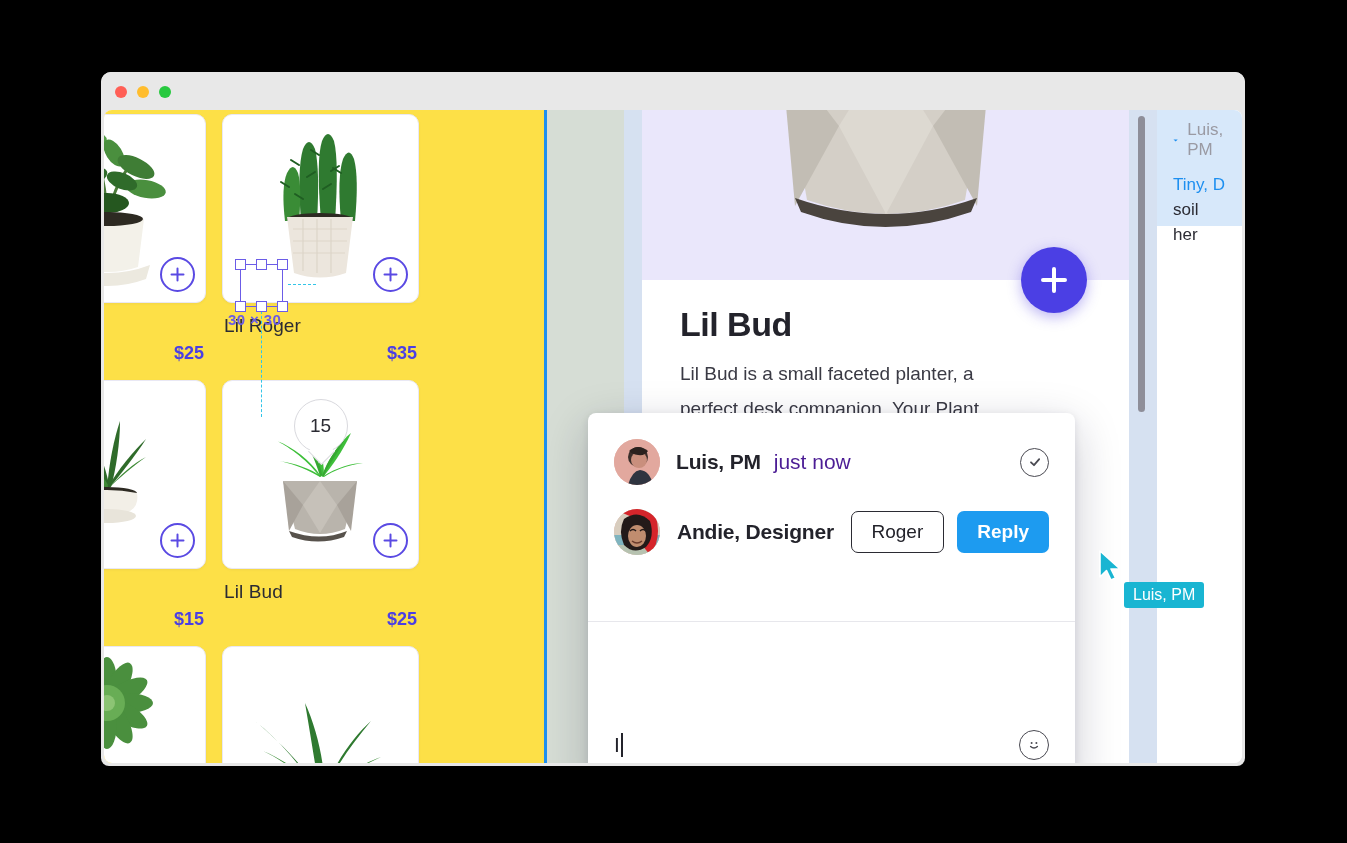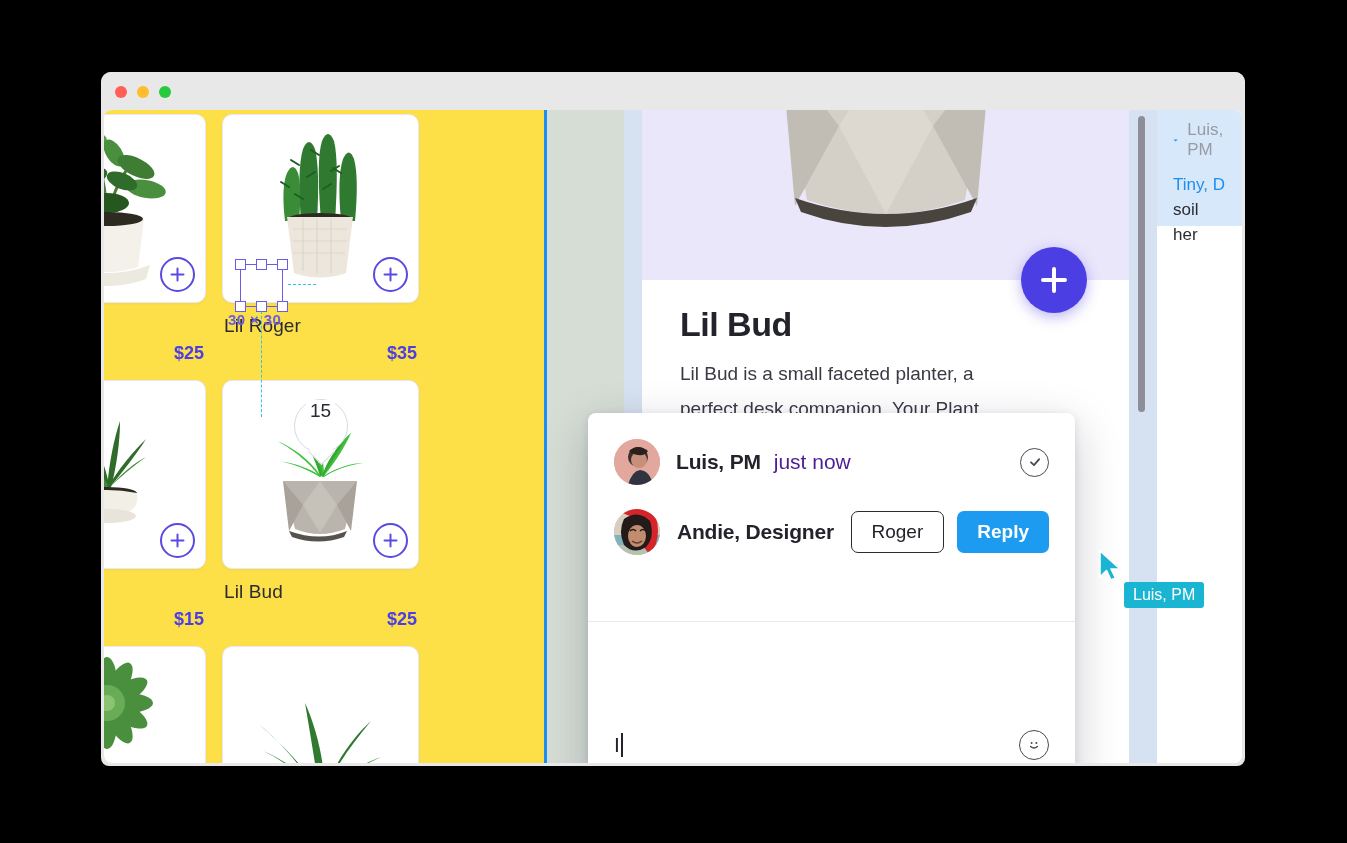"15" .pin { align-items: flex-start -> center }
